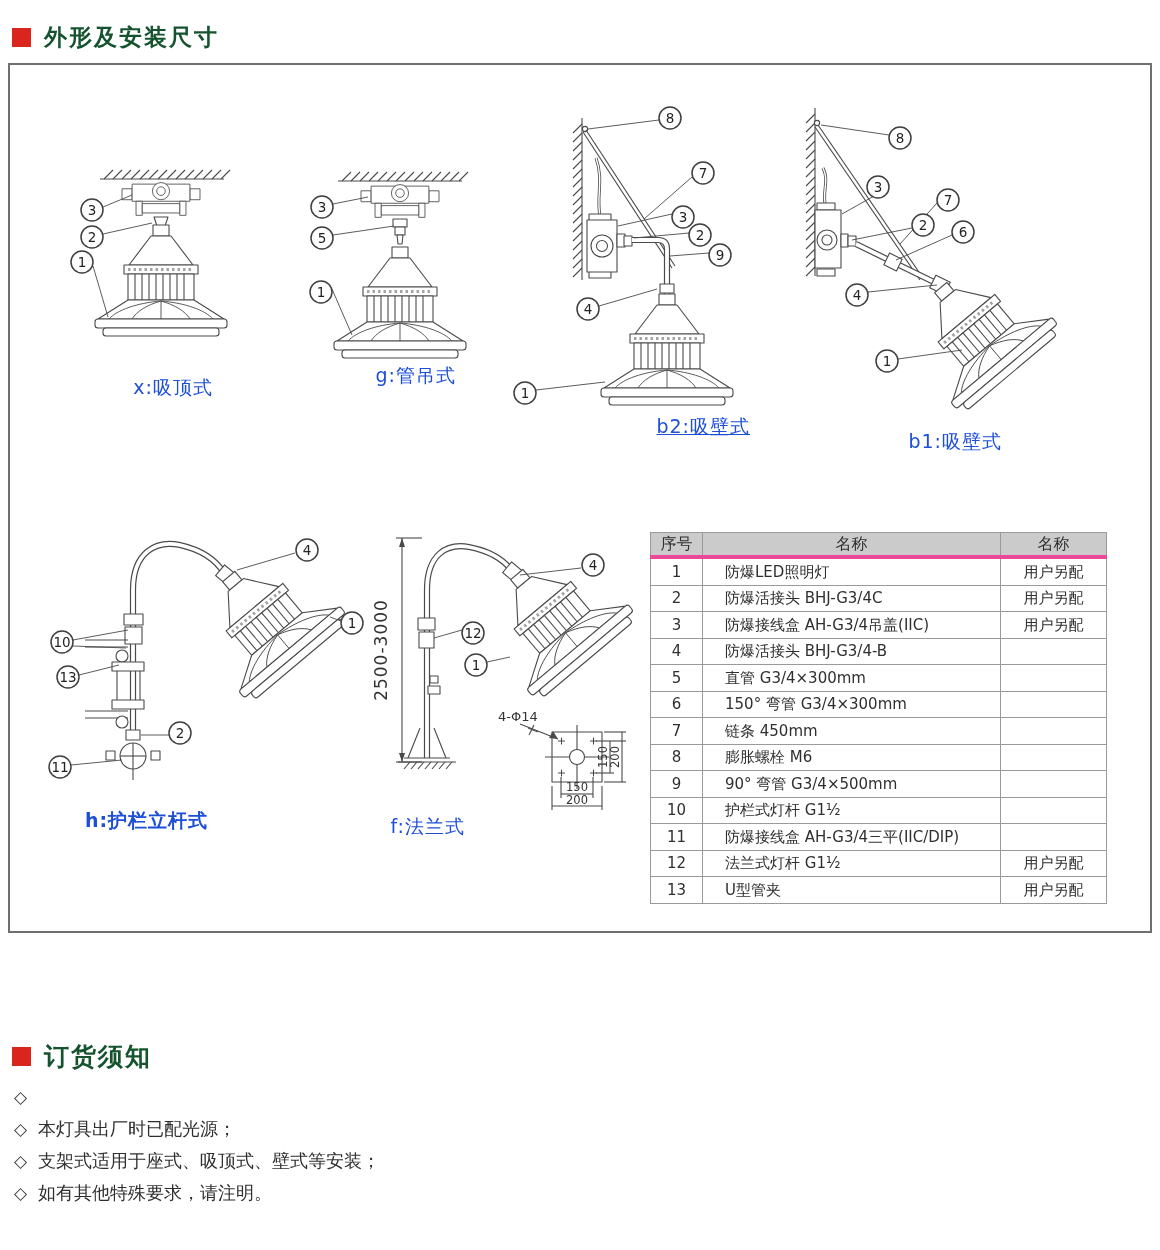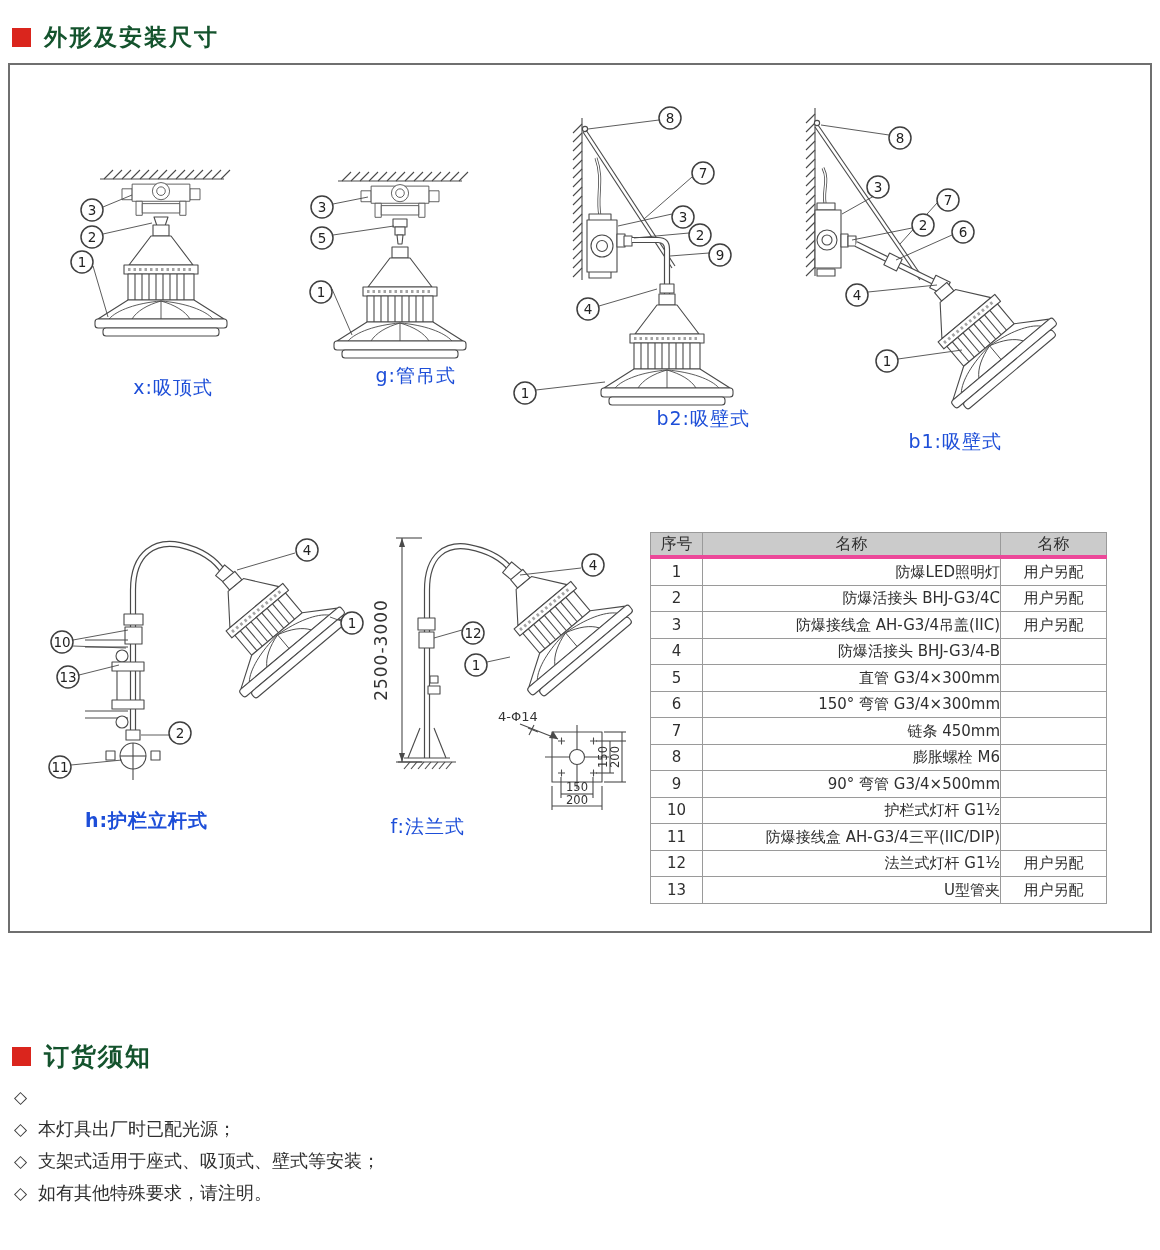"b2:吸壁式" div.caption { text-decoration: none -> underline; top: 318px -> 326px }
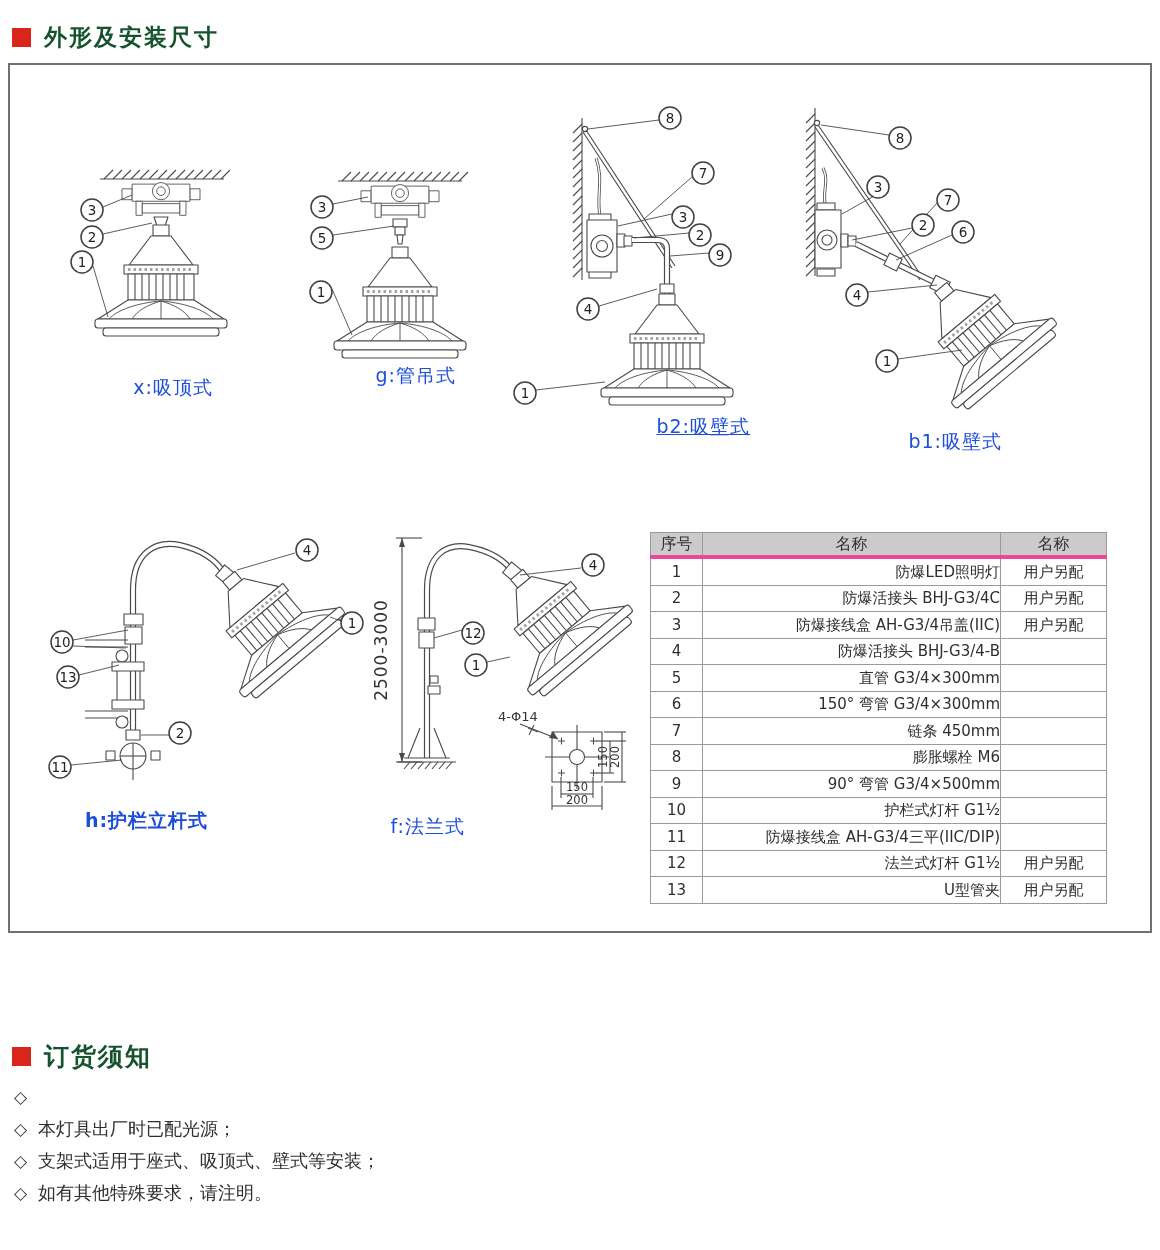"防爆LED照明灯" .parts-table td.l { padding-left: 9px -> 22px; text-align: right -> left }
